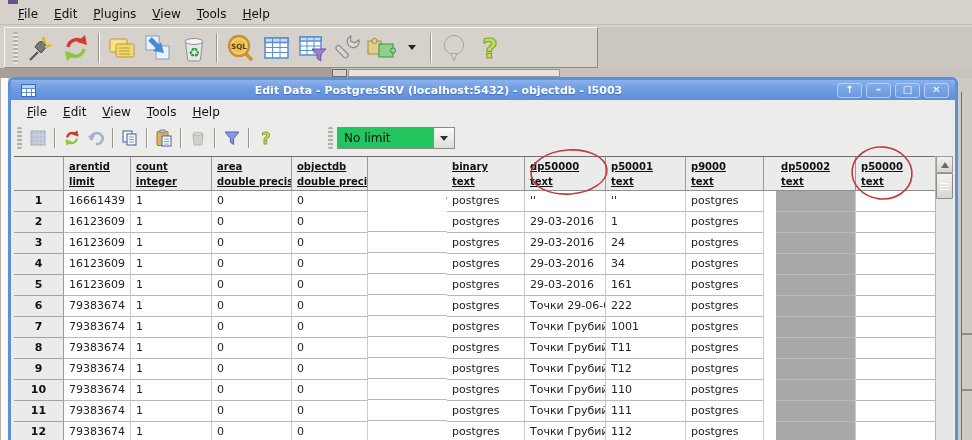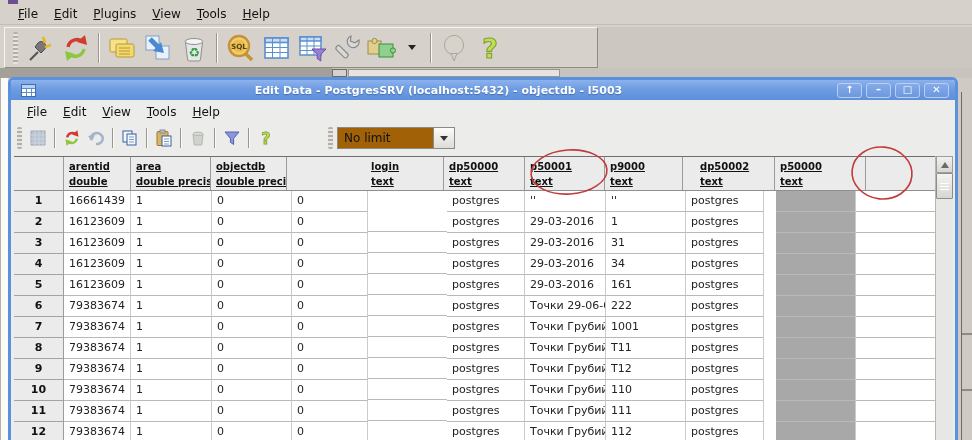"No limit" .combo { background: #a16207 -> #22c55e }
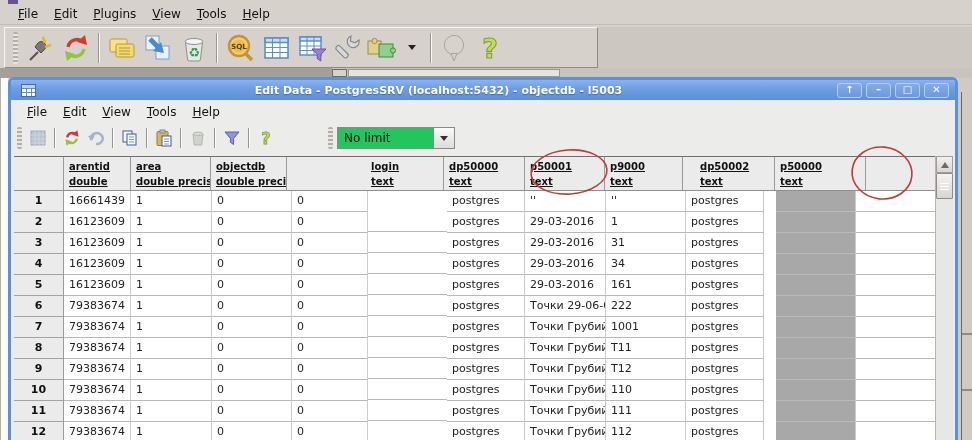"count" div.hcell { html: none -> <div> <span>count</span> <span>integer</span> </div> }
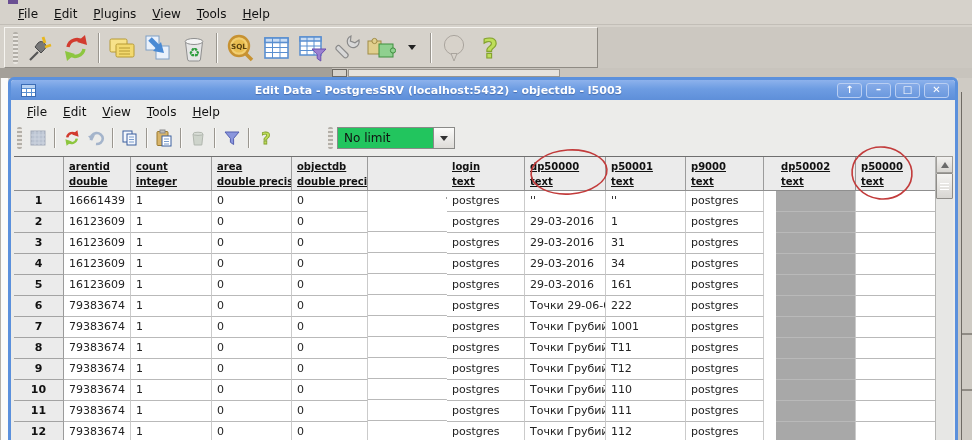"login" span { text: login -> binary }
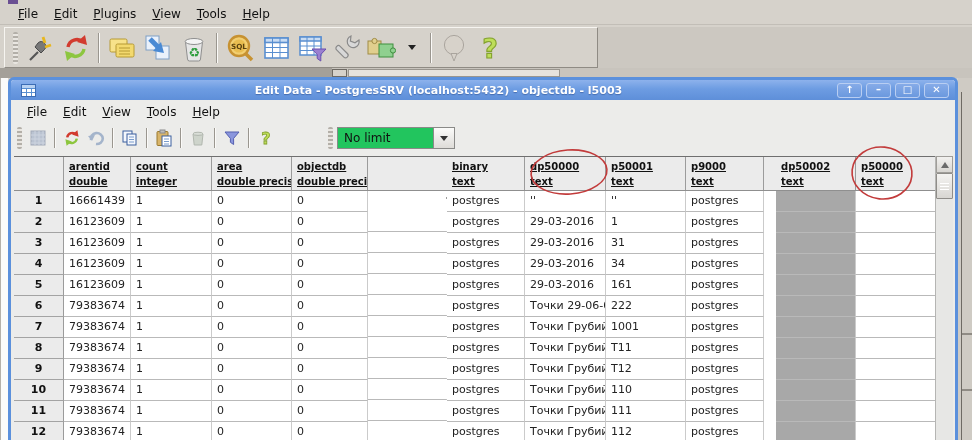"double" span { text: double -> limit }
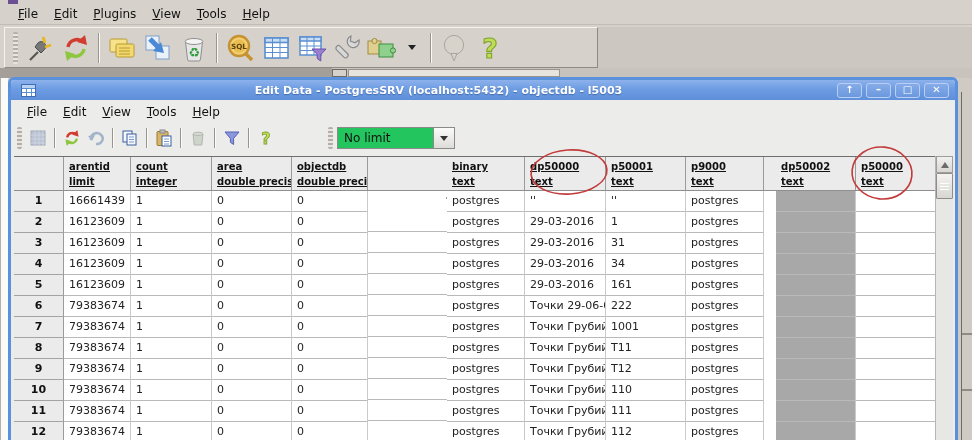"31" div.cell { text: 31 -> 24 }
